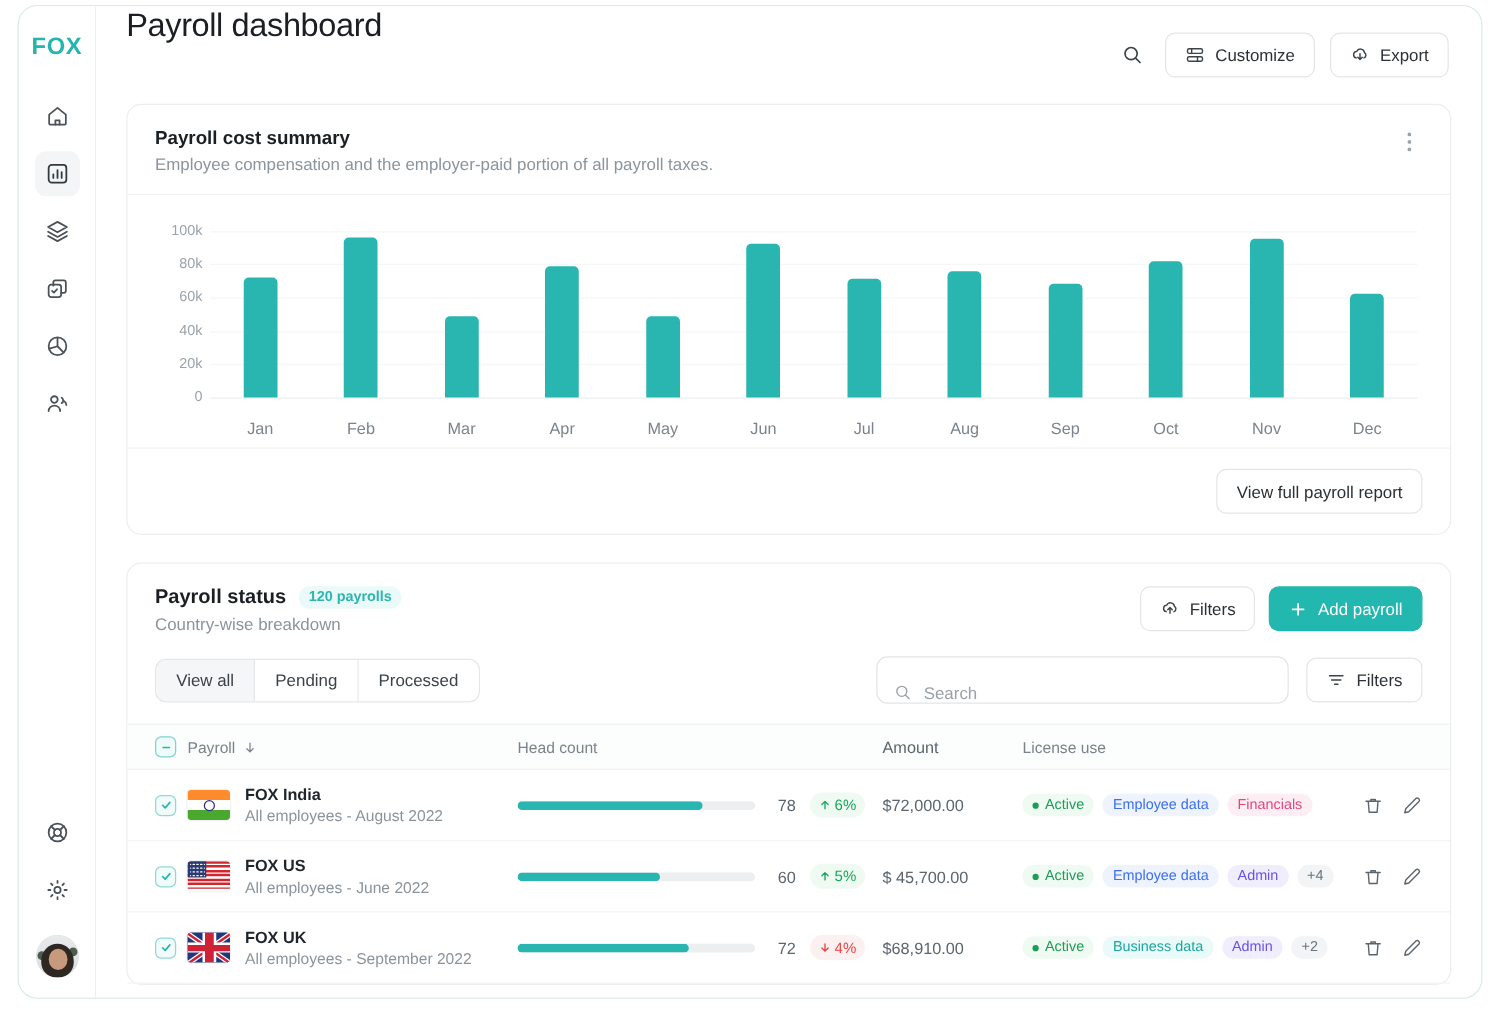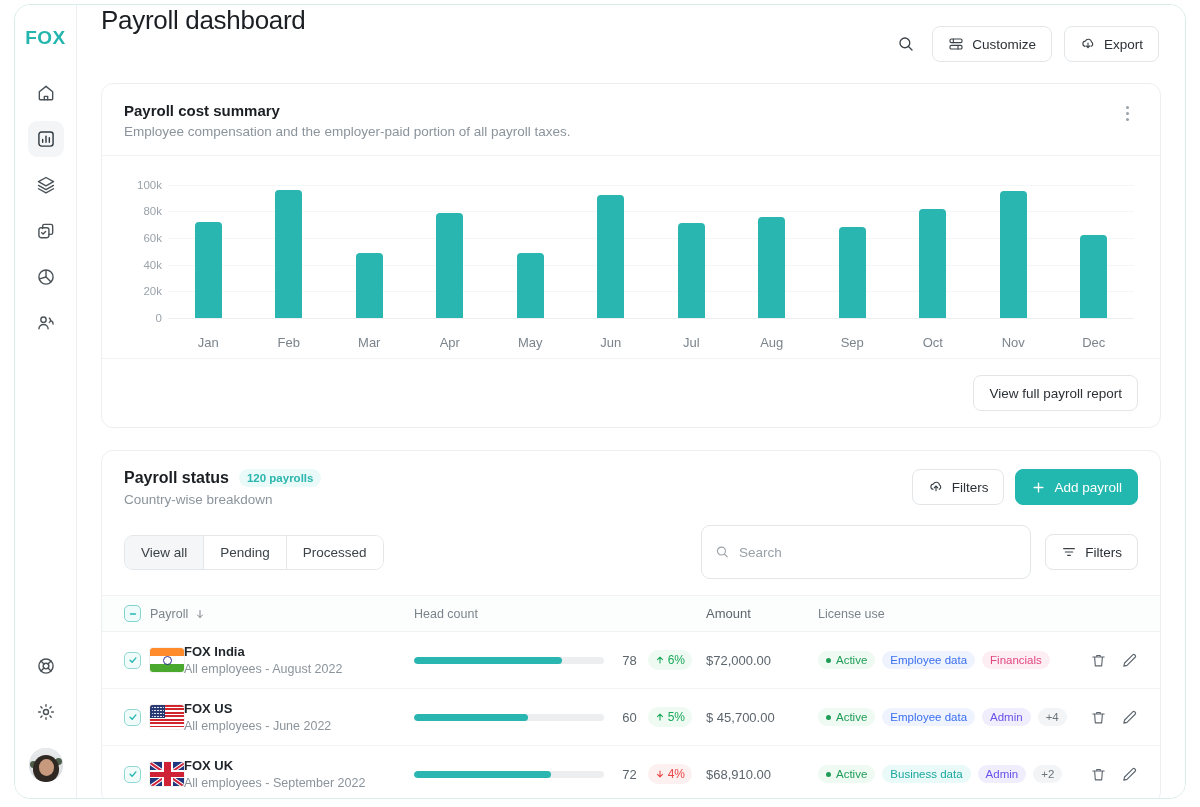"Search" .search-box { align-items: center -> flex-end; height: 54px -> 38px }
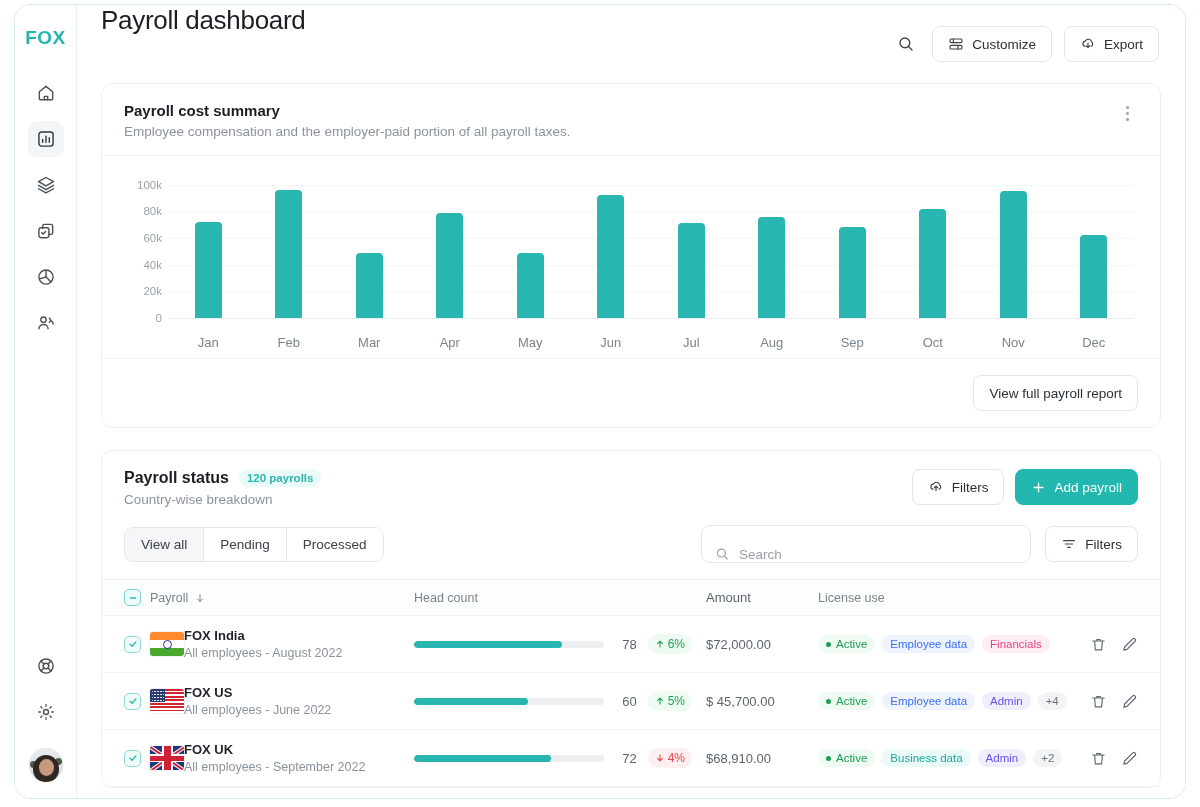"FOX India" .c-payroll { gap: none -> 12px }
